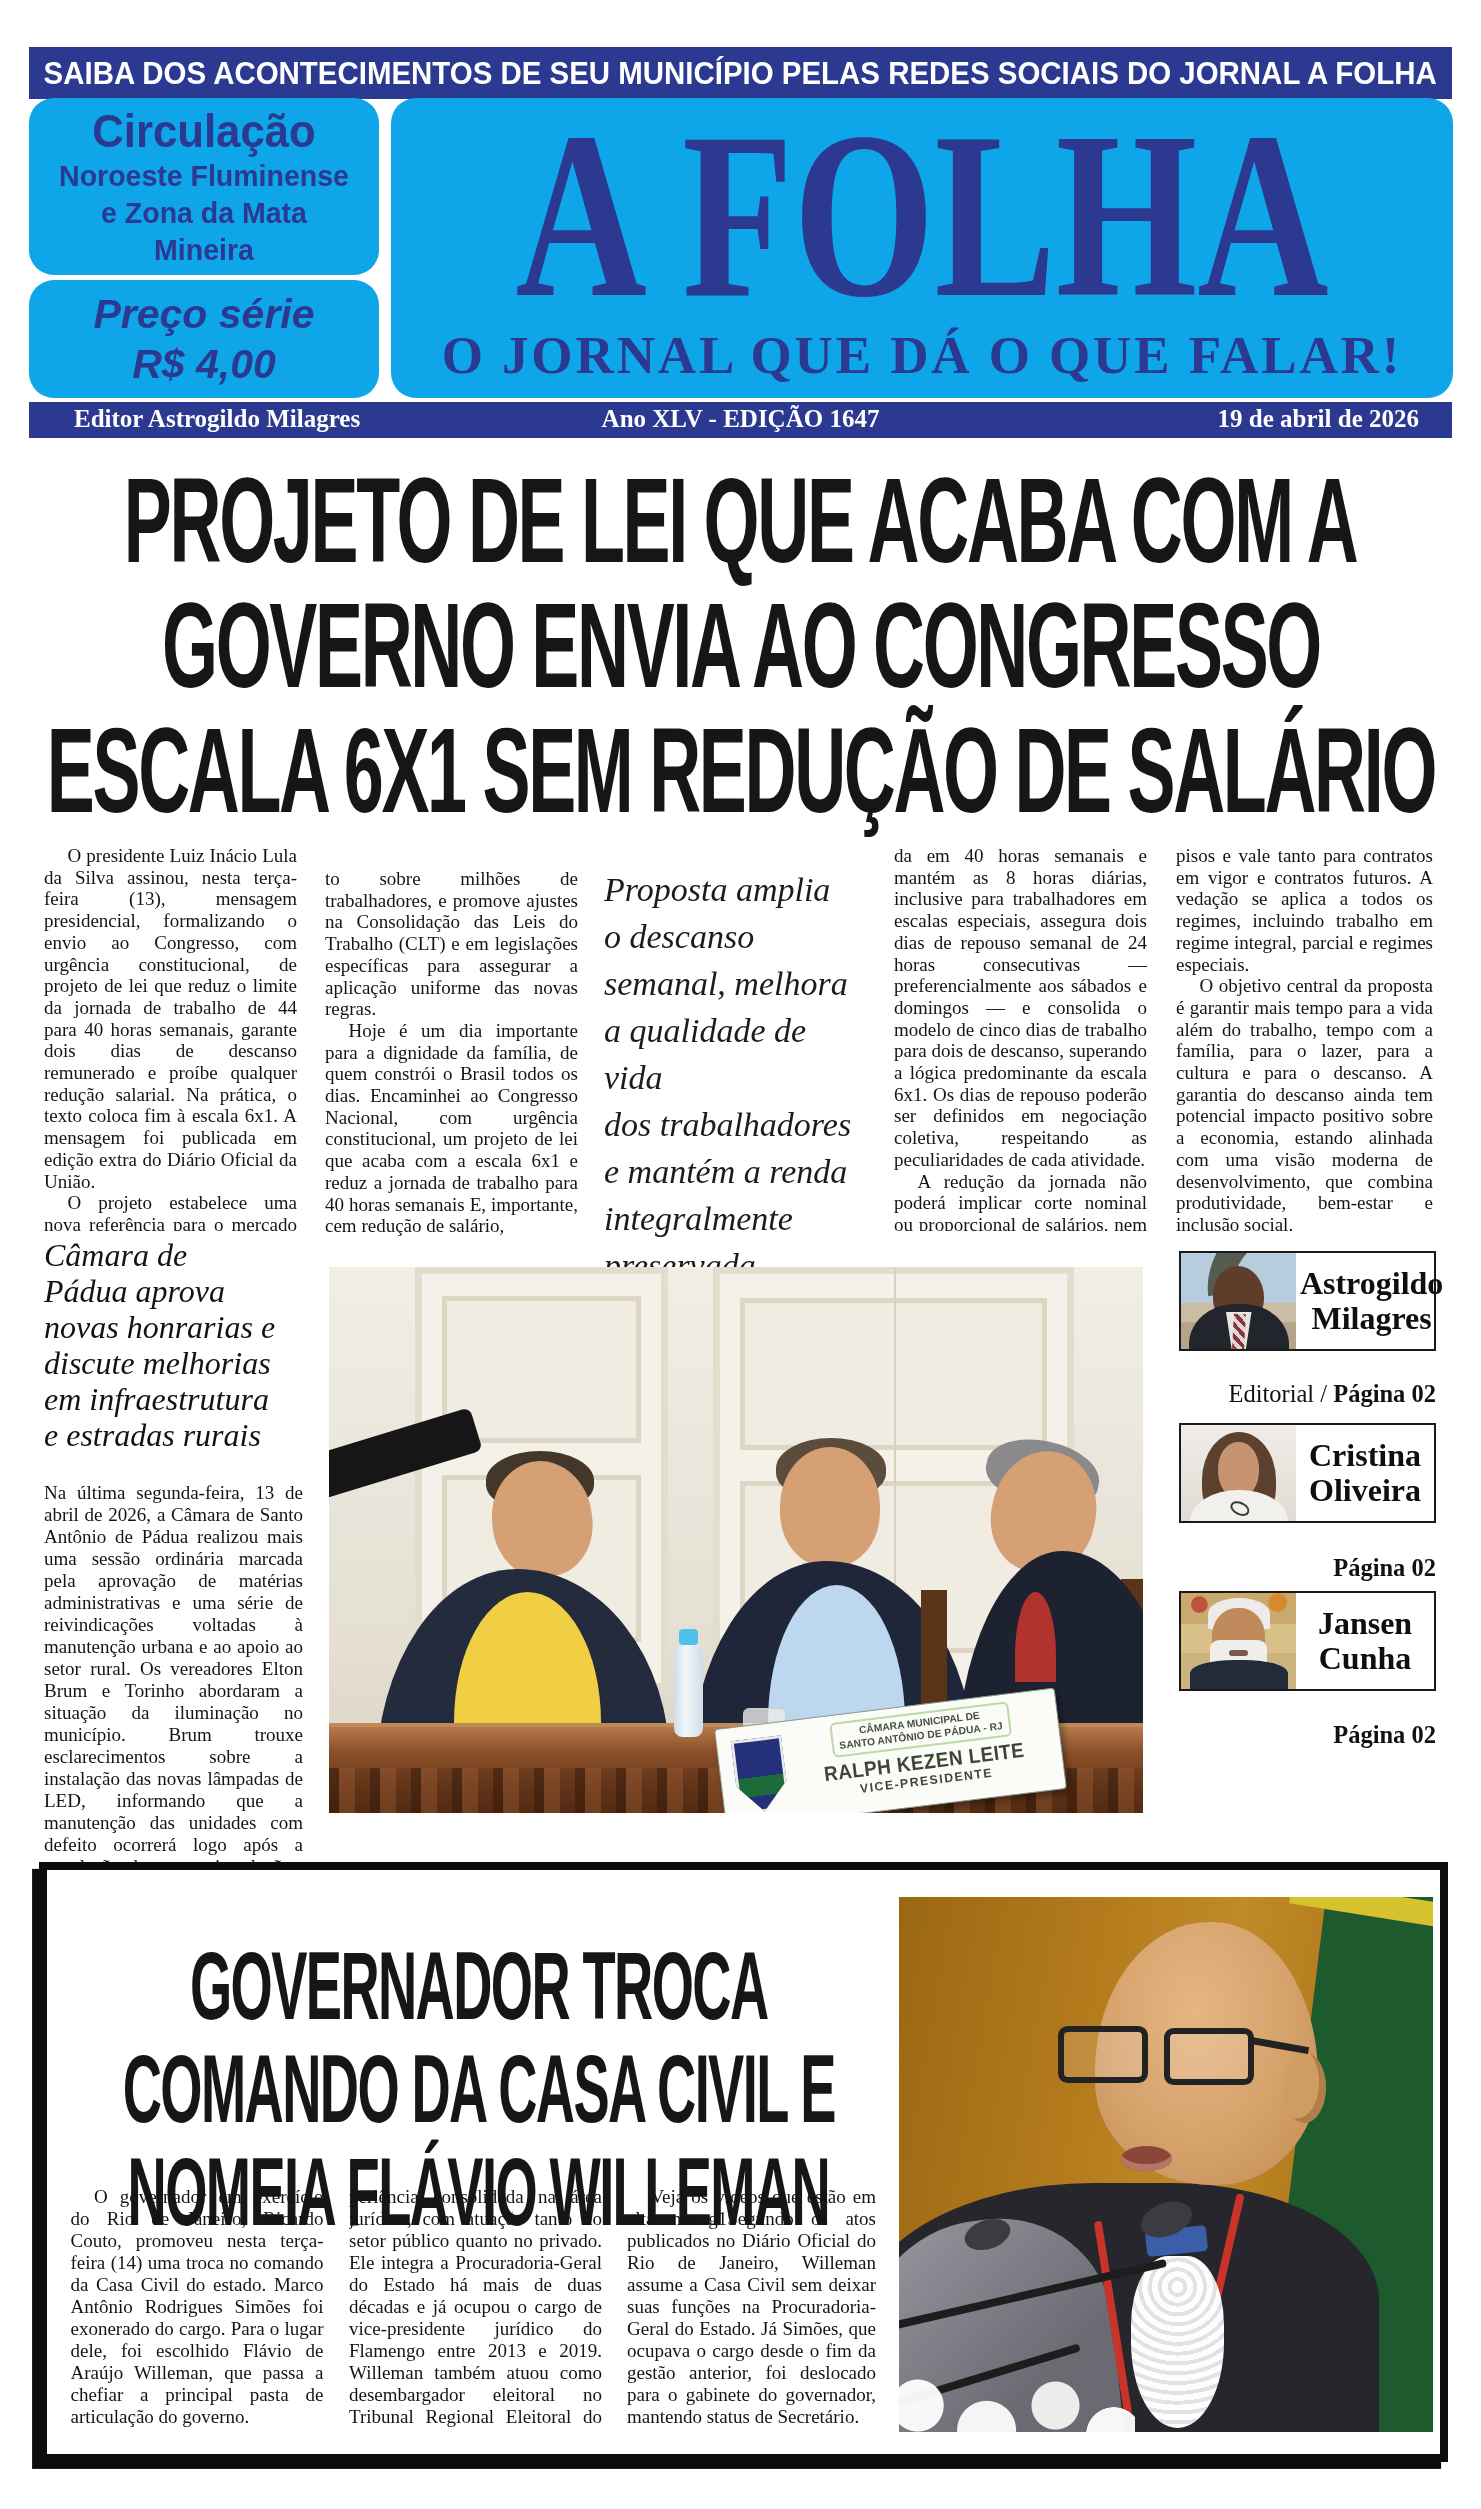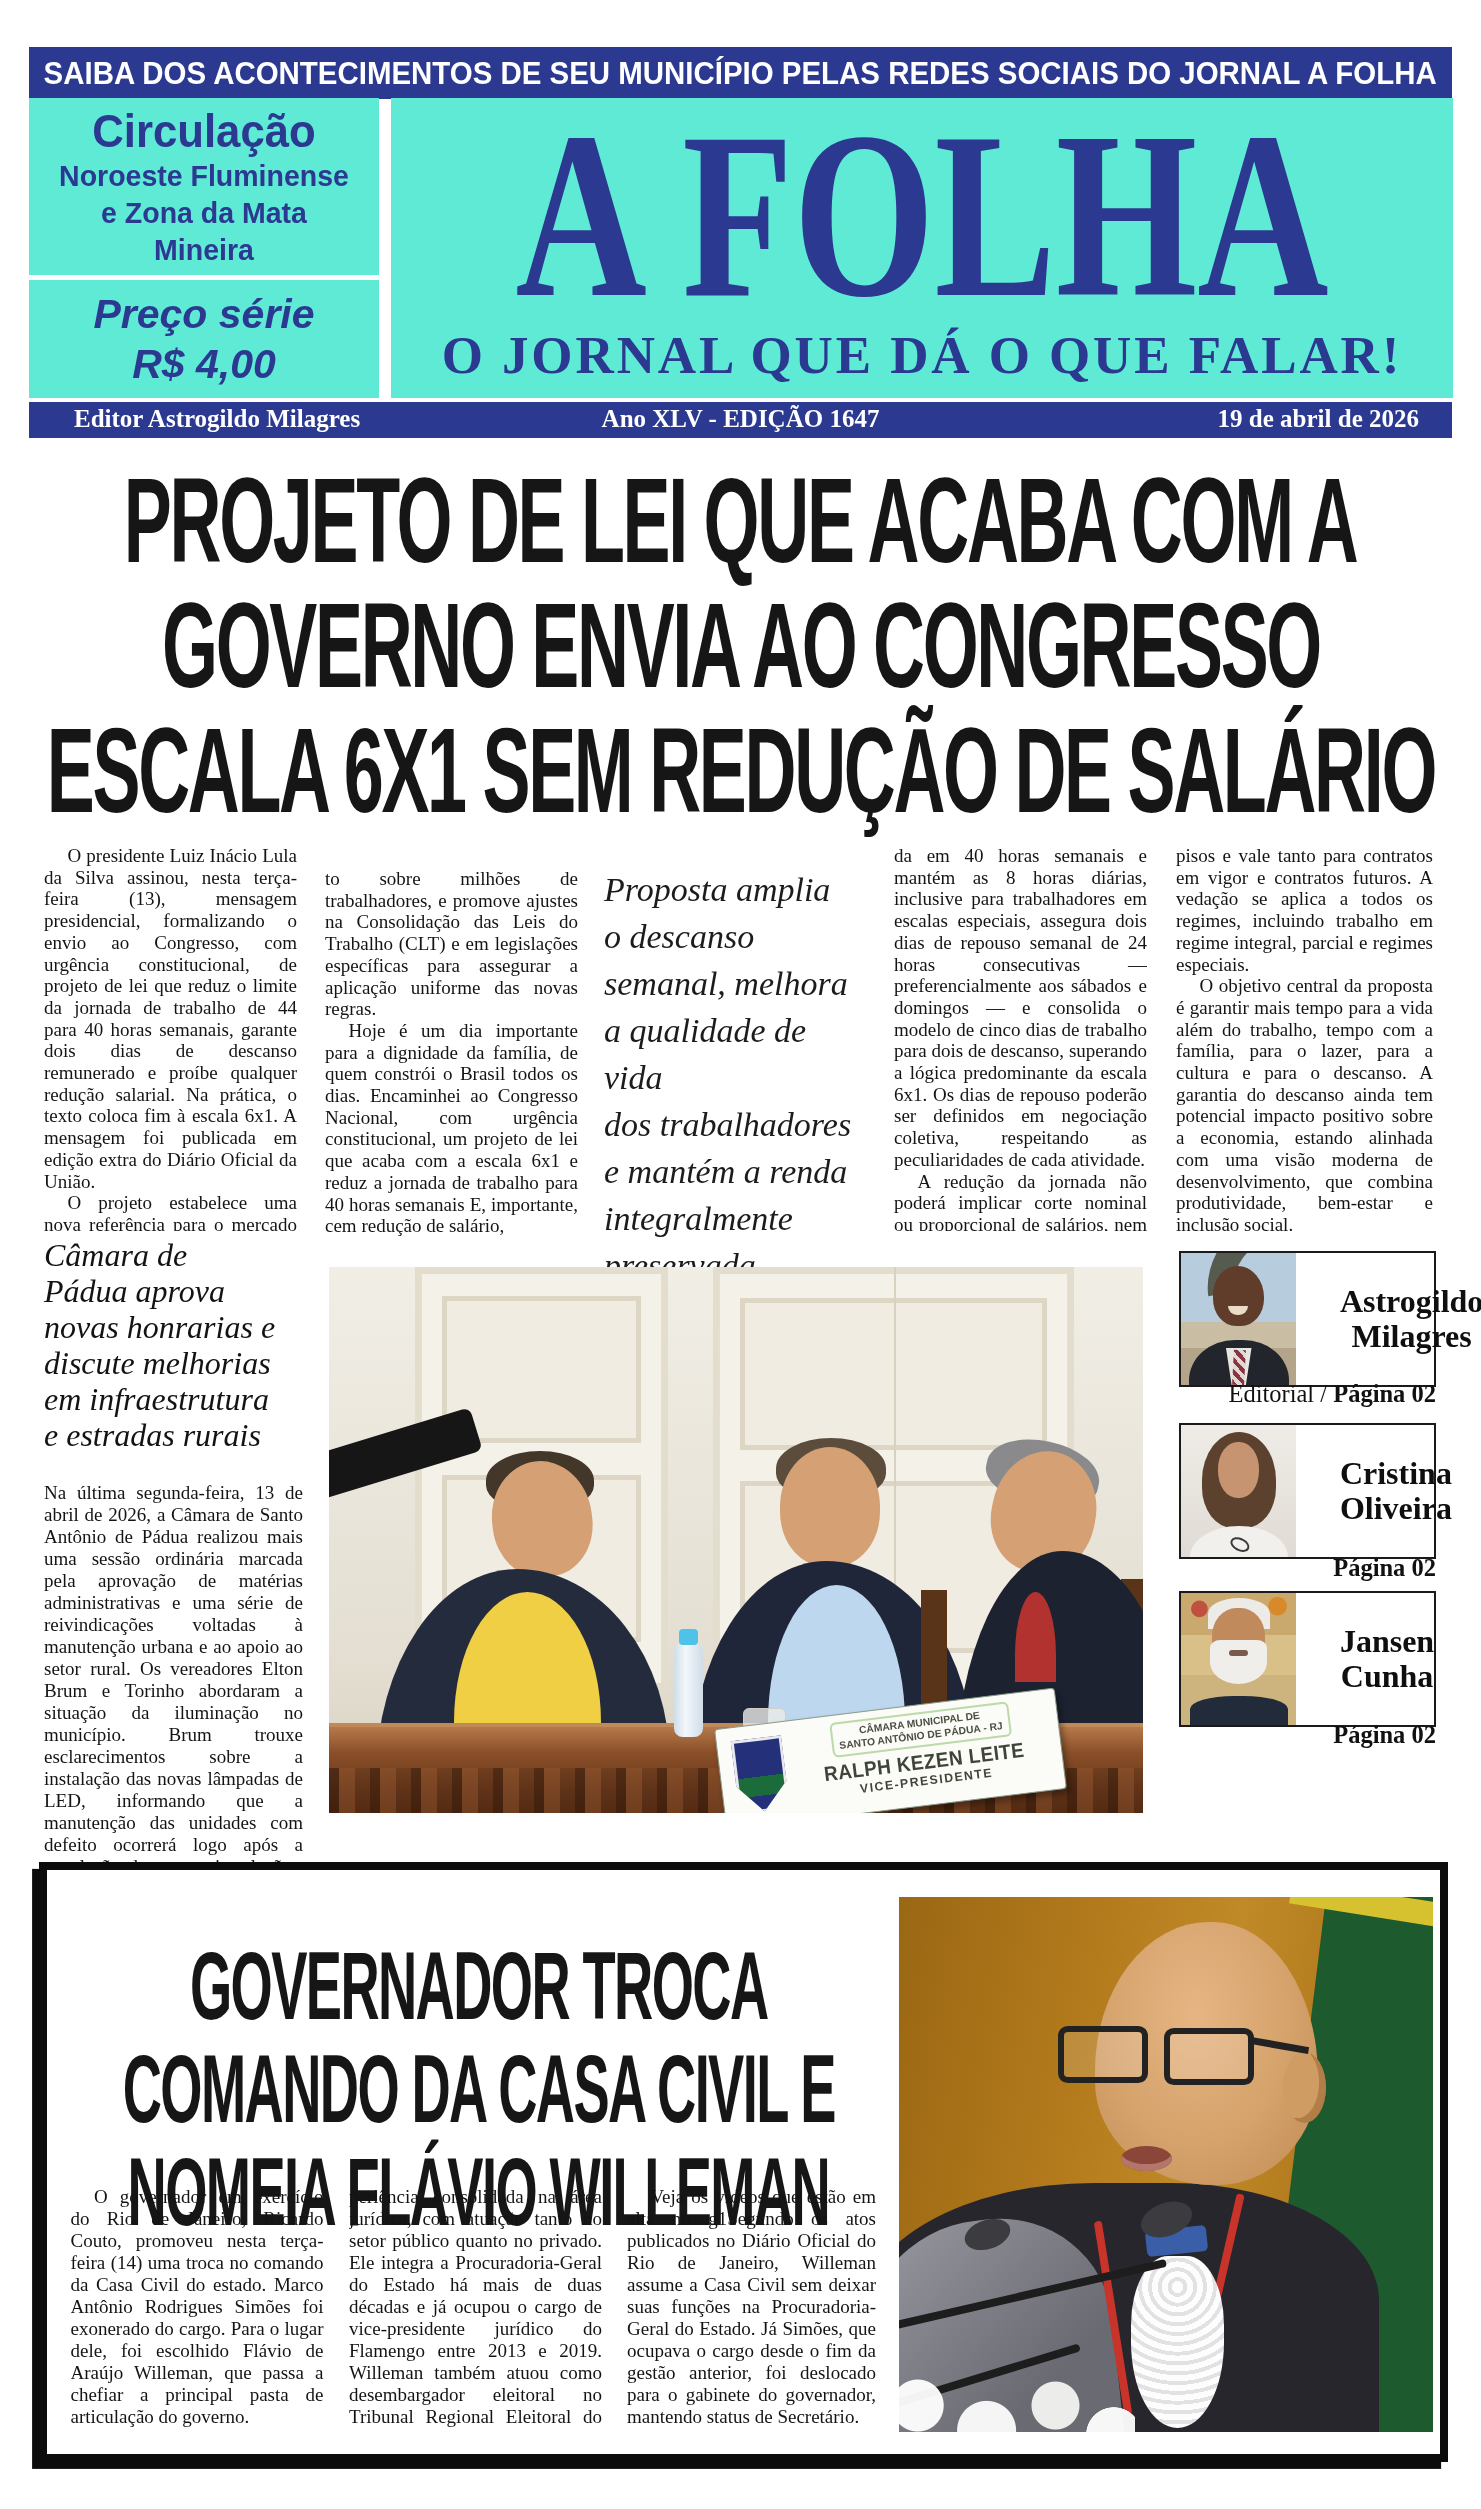"Circulação" .ybox { background: #5eead4 -> #0ea5e9; border-radius: none -> 25px }
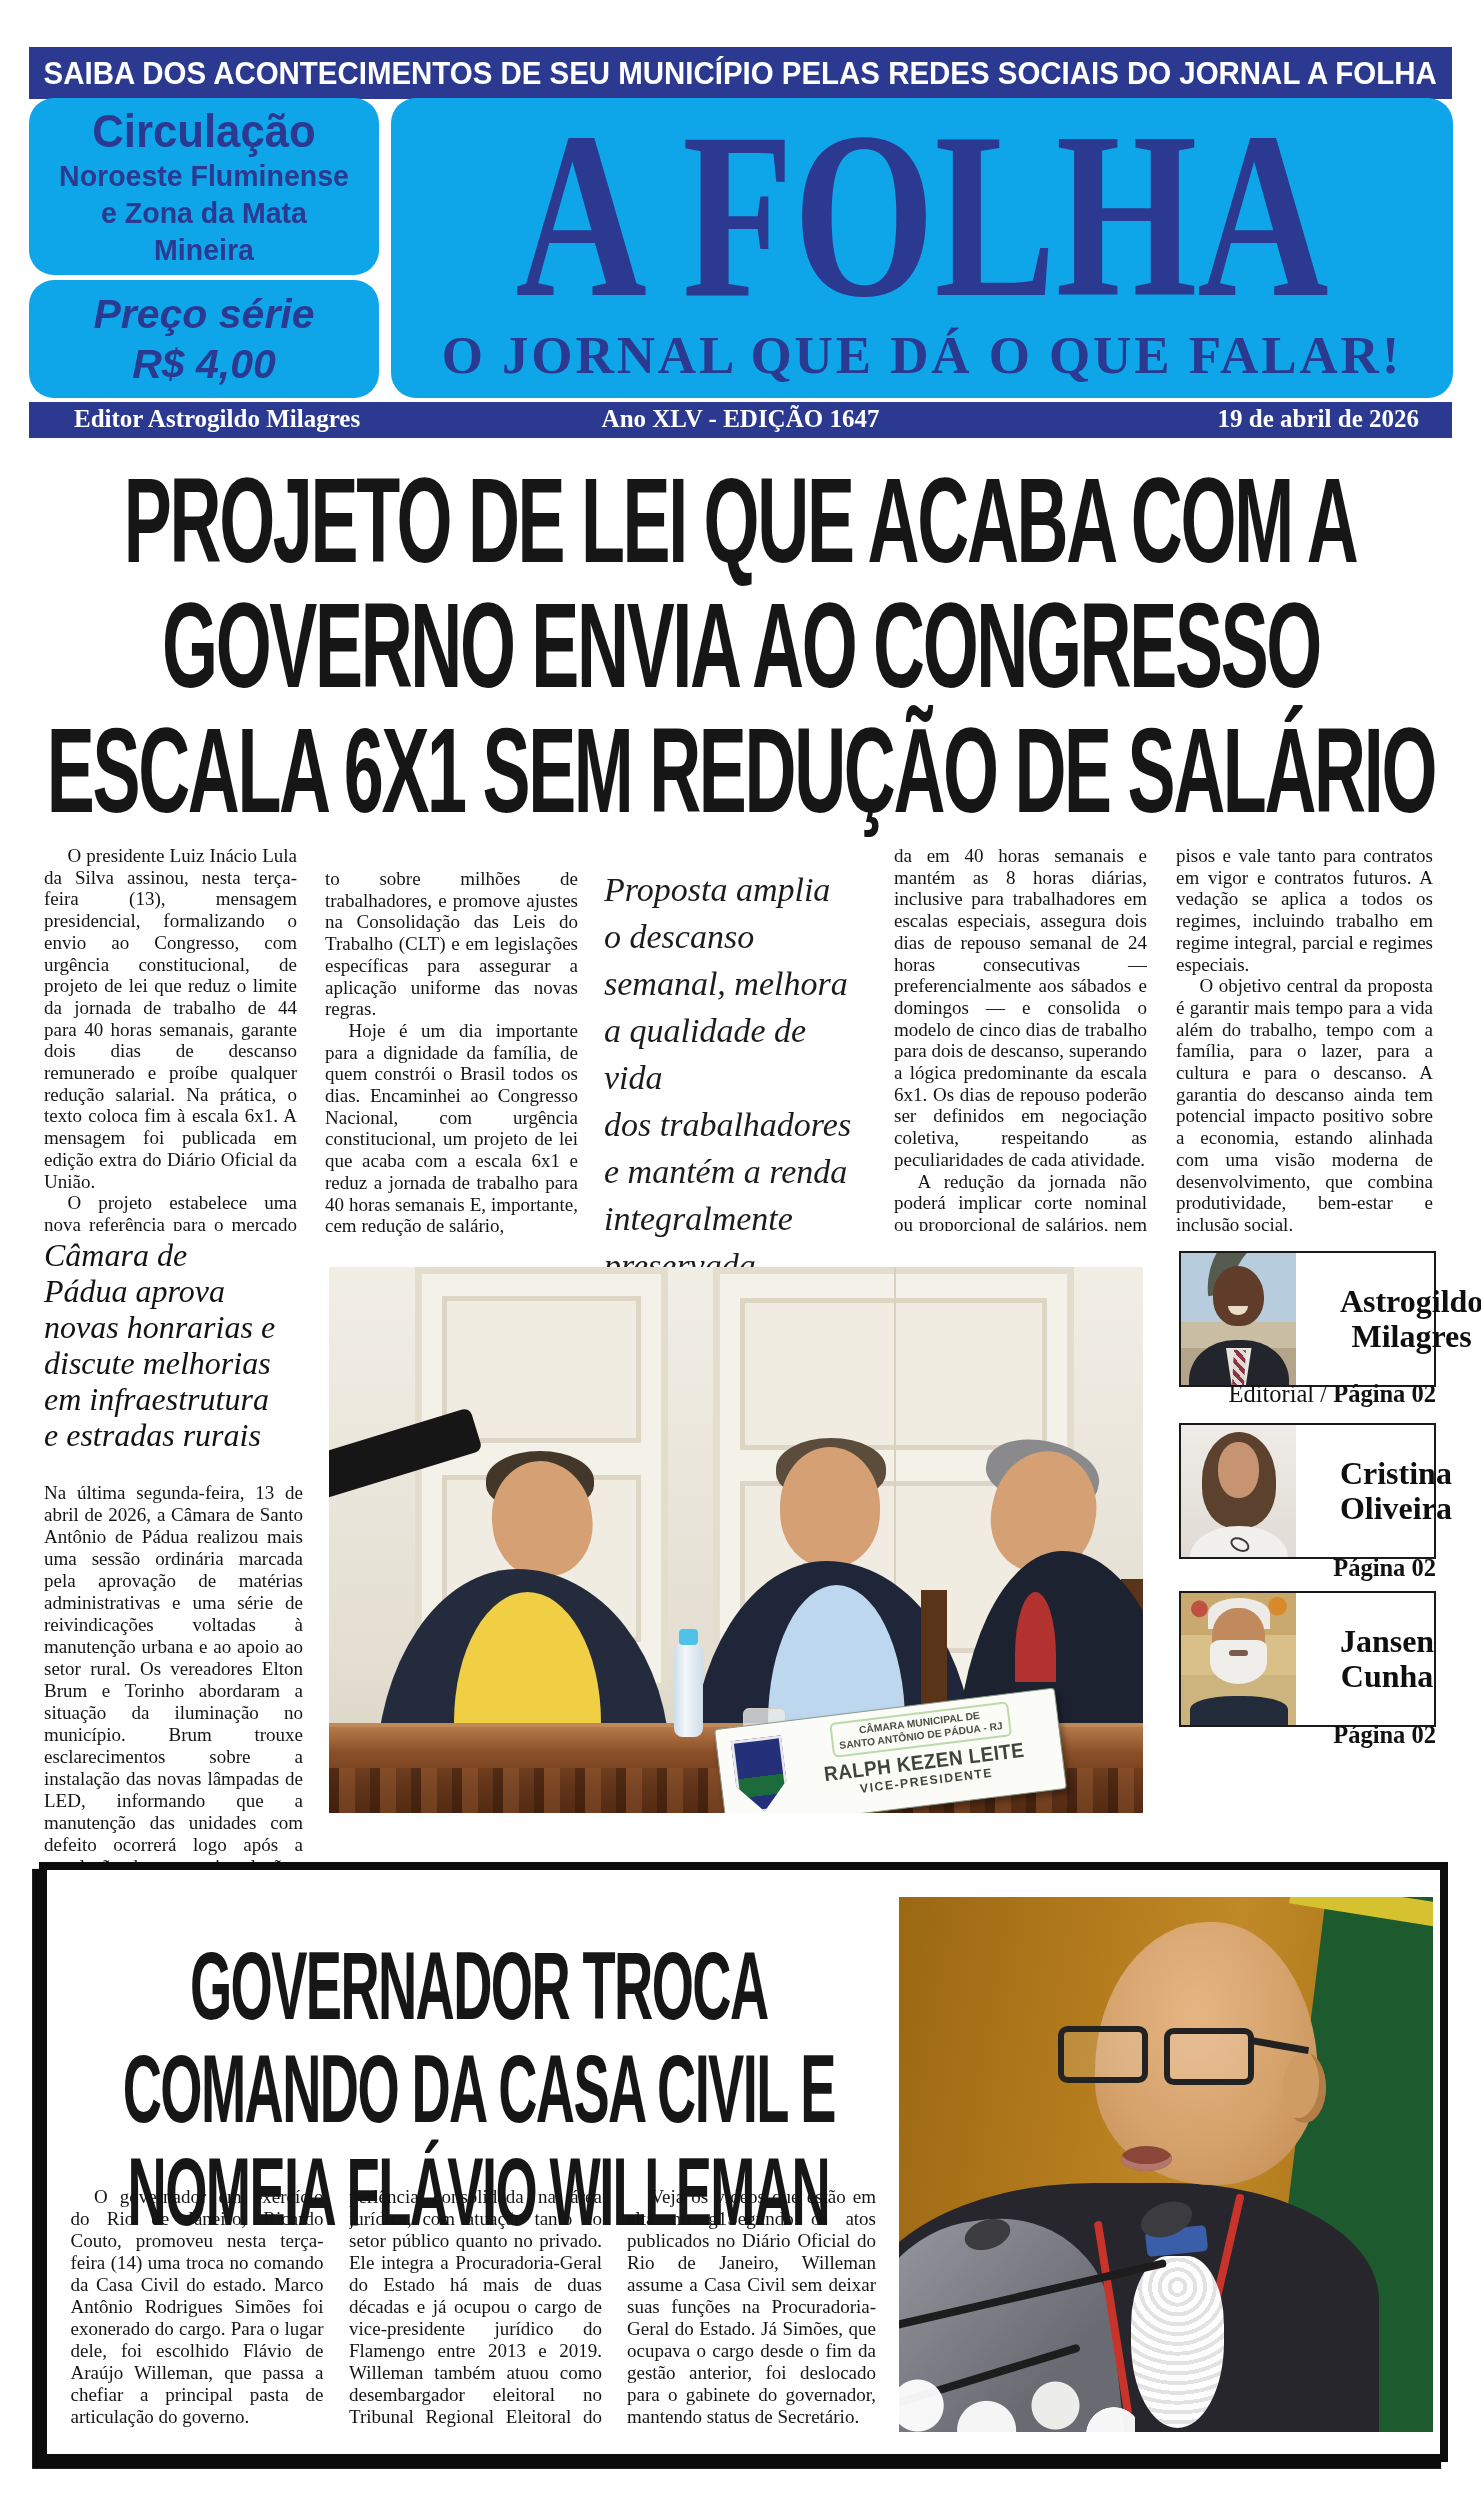"Astrogildo Milagres" .colbox { gap: 40px -> none; height: 136px -> 100px }
